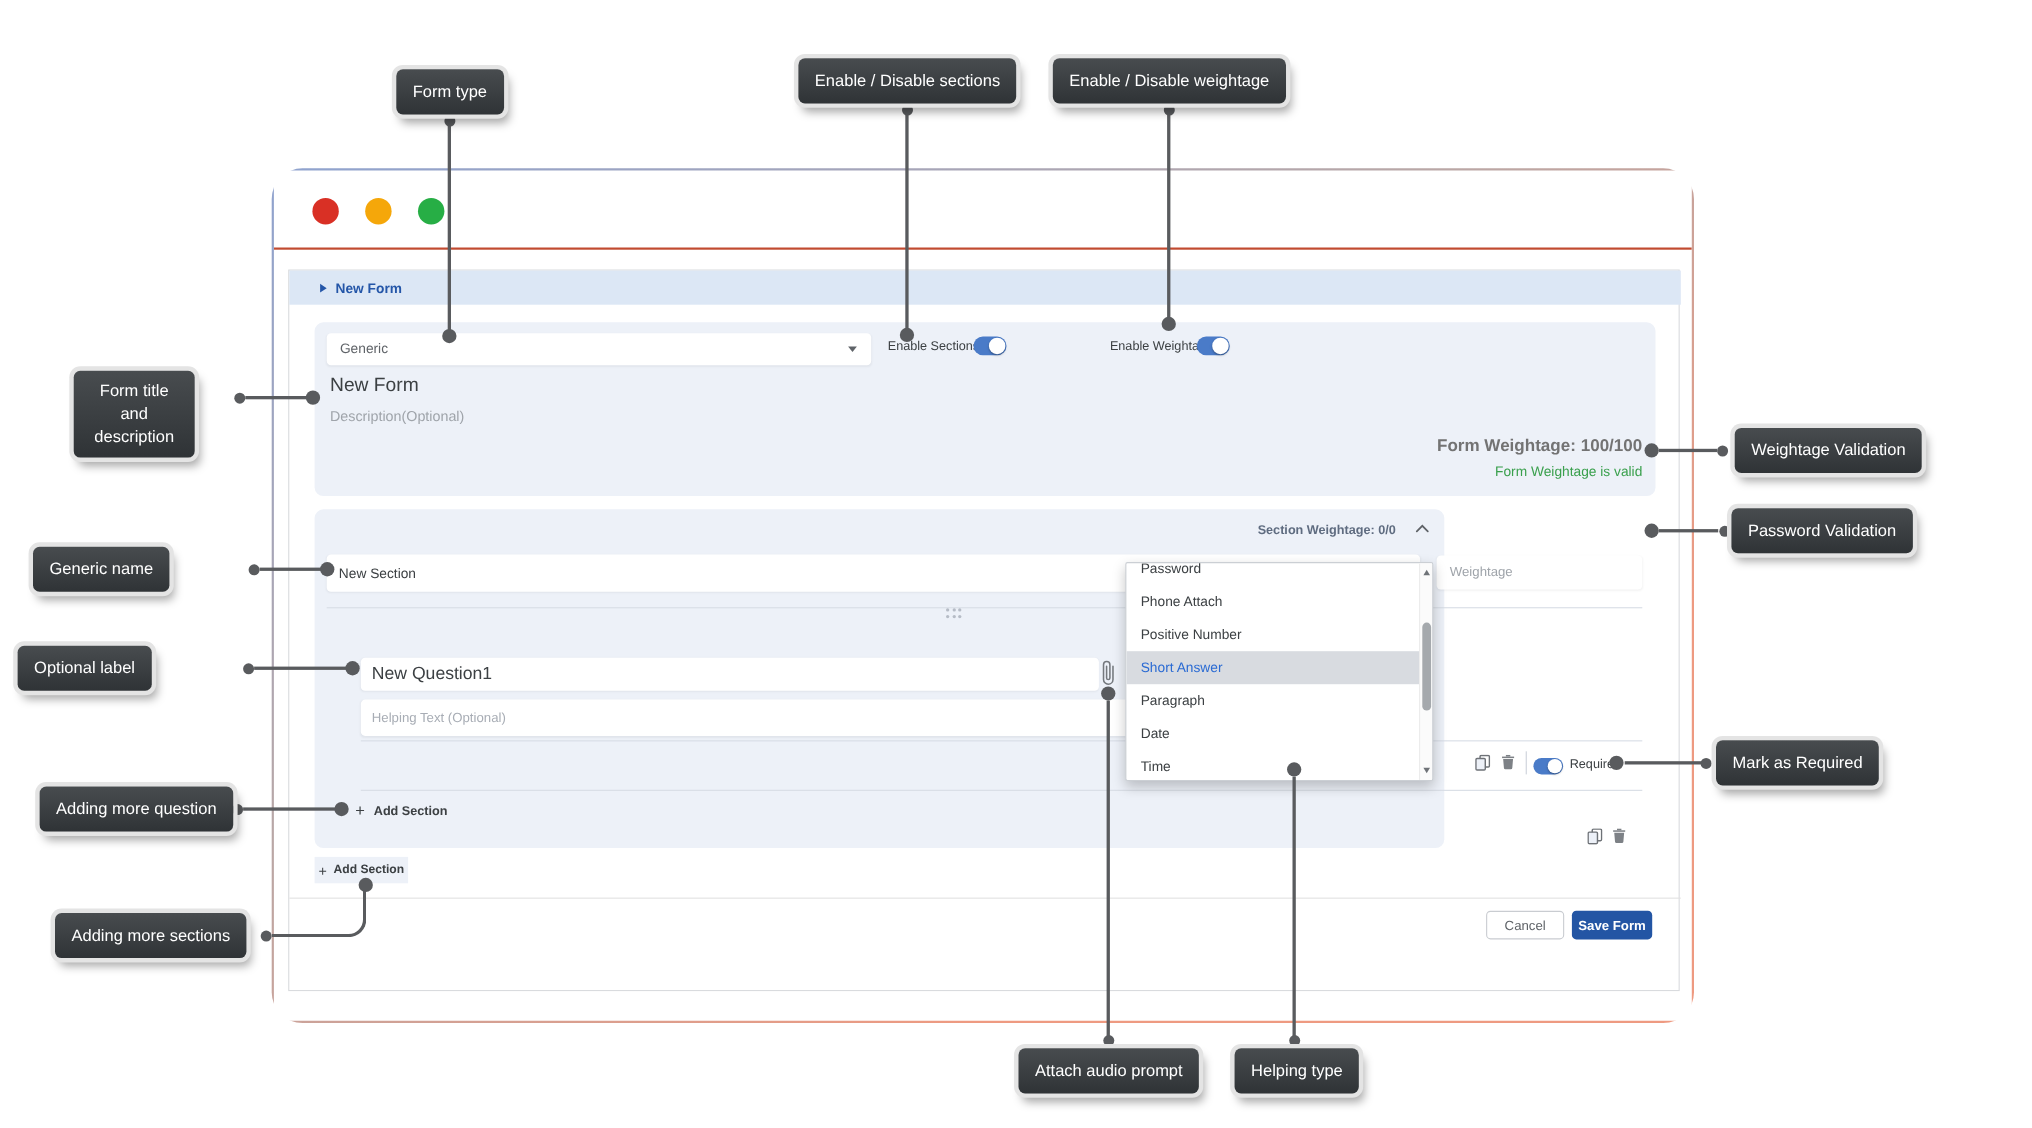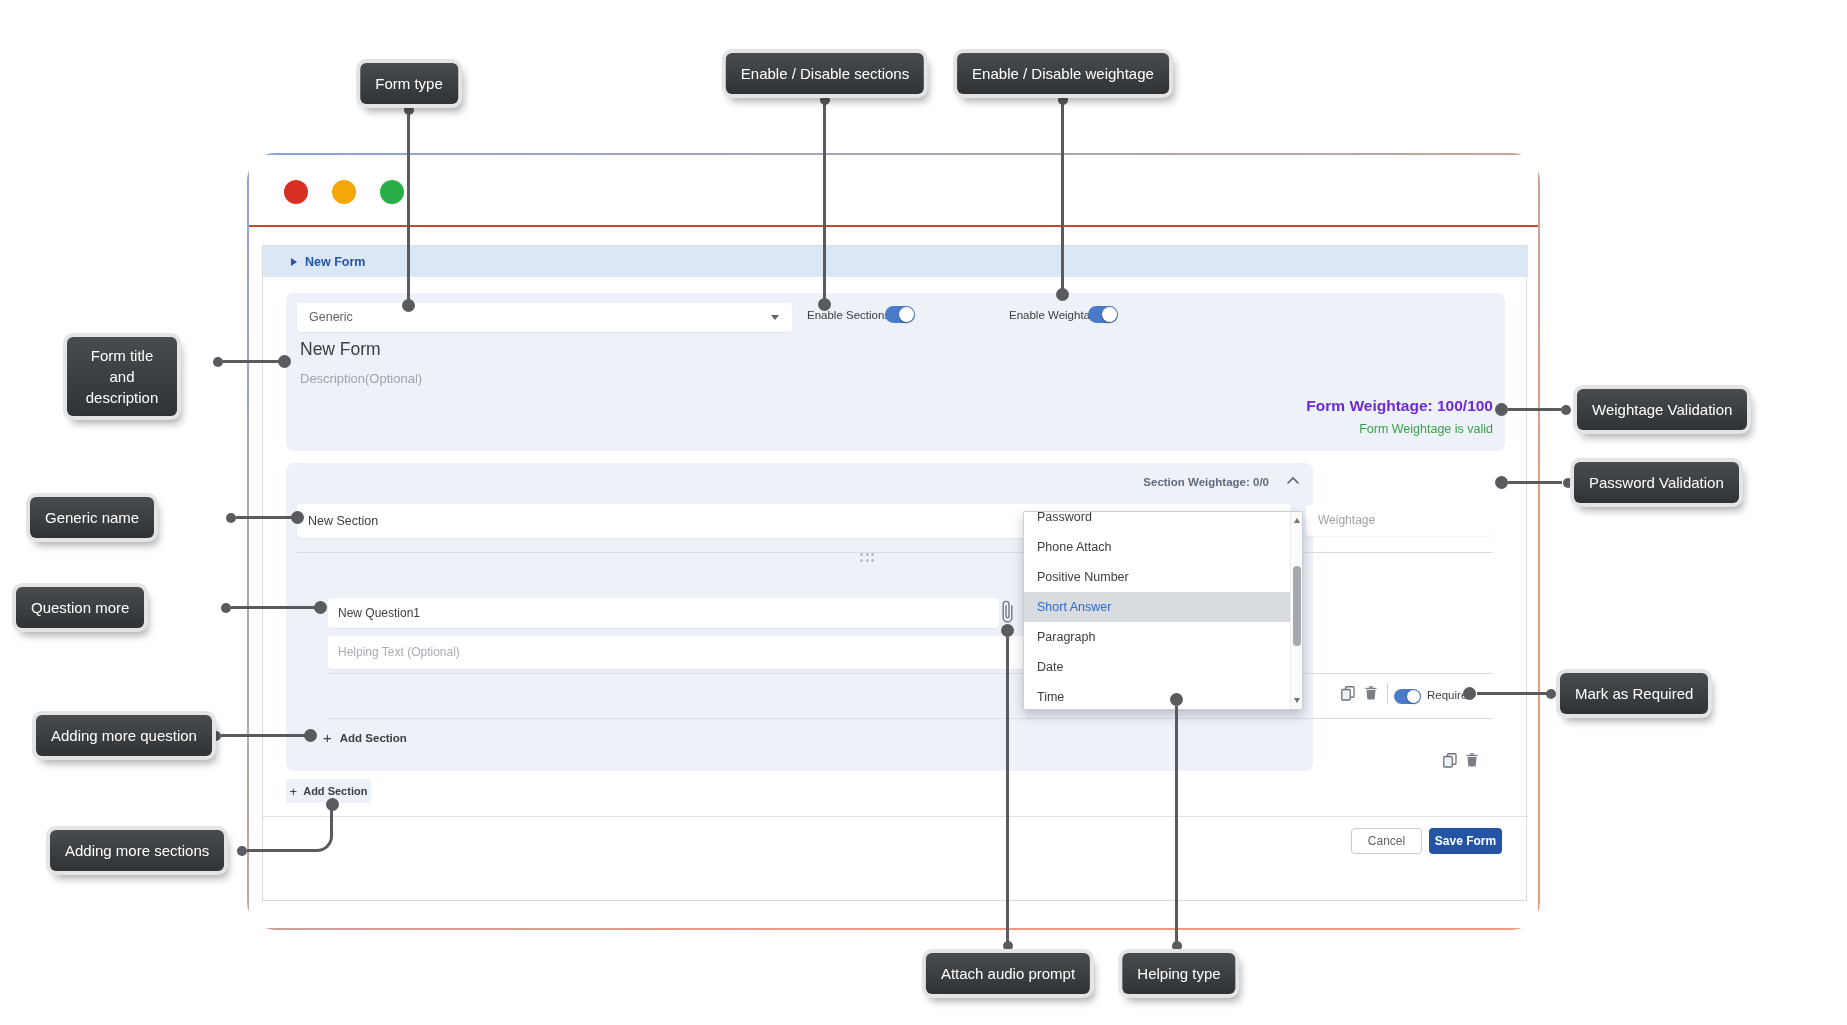"Form Weightage: 100/100" div.abs { color: #6d28d9 -> #737373 }
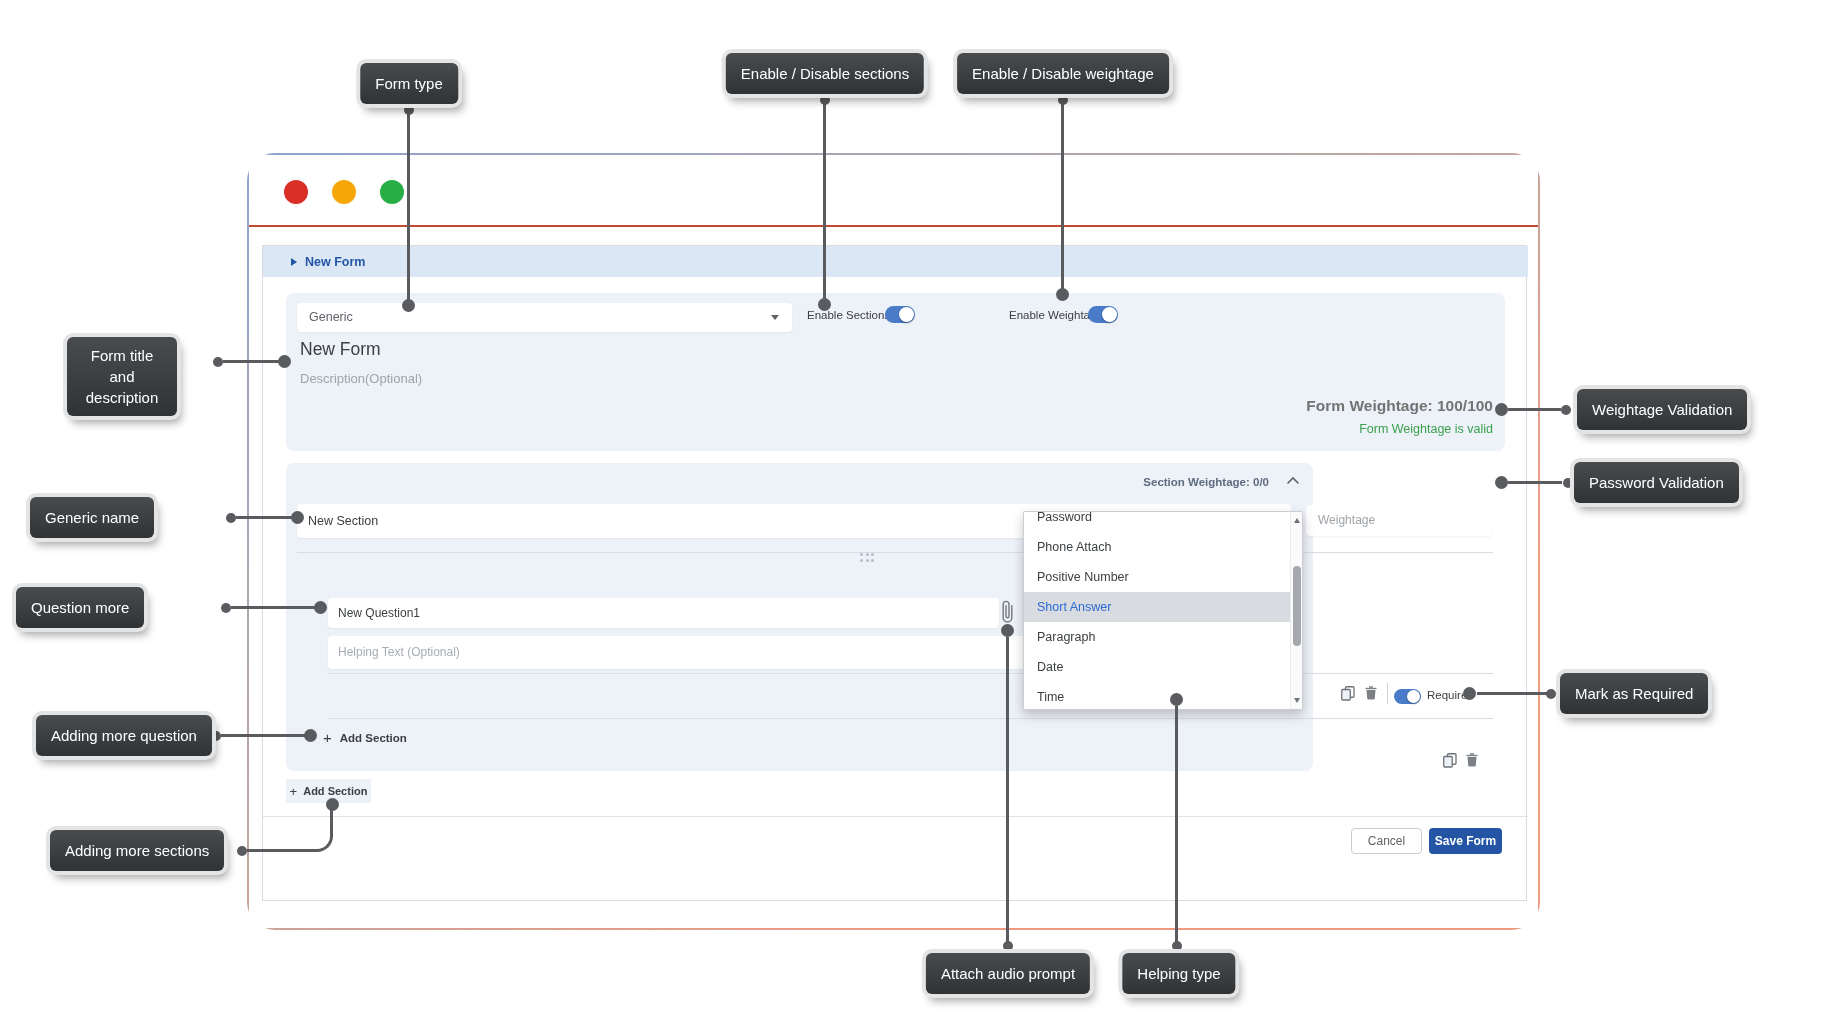"Question more" div.callout { text: Question more -> Optional label }
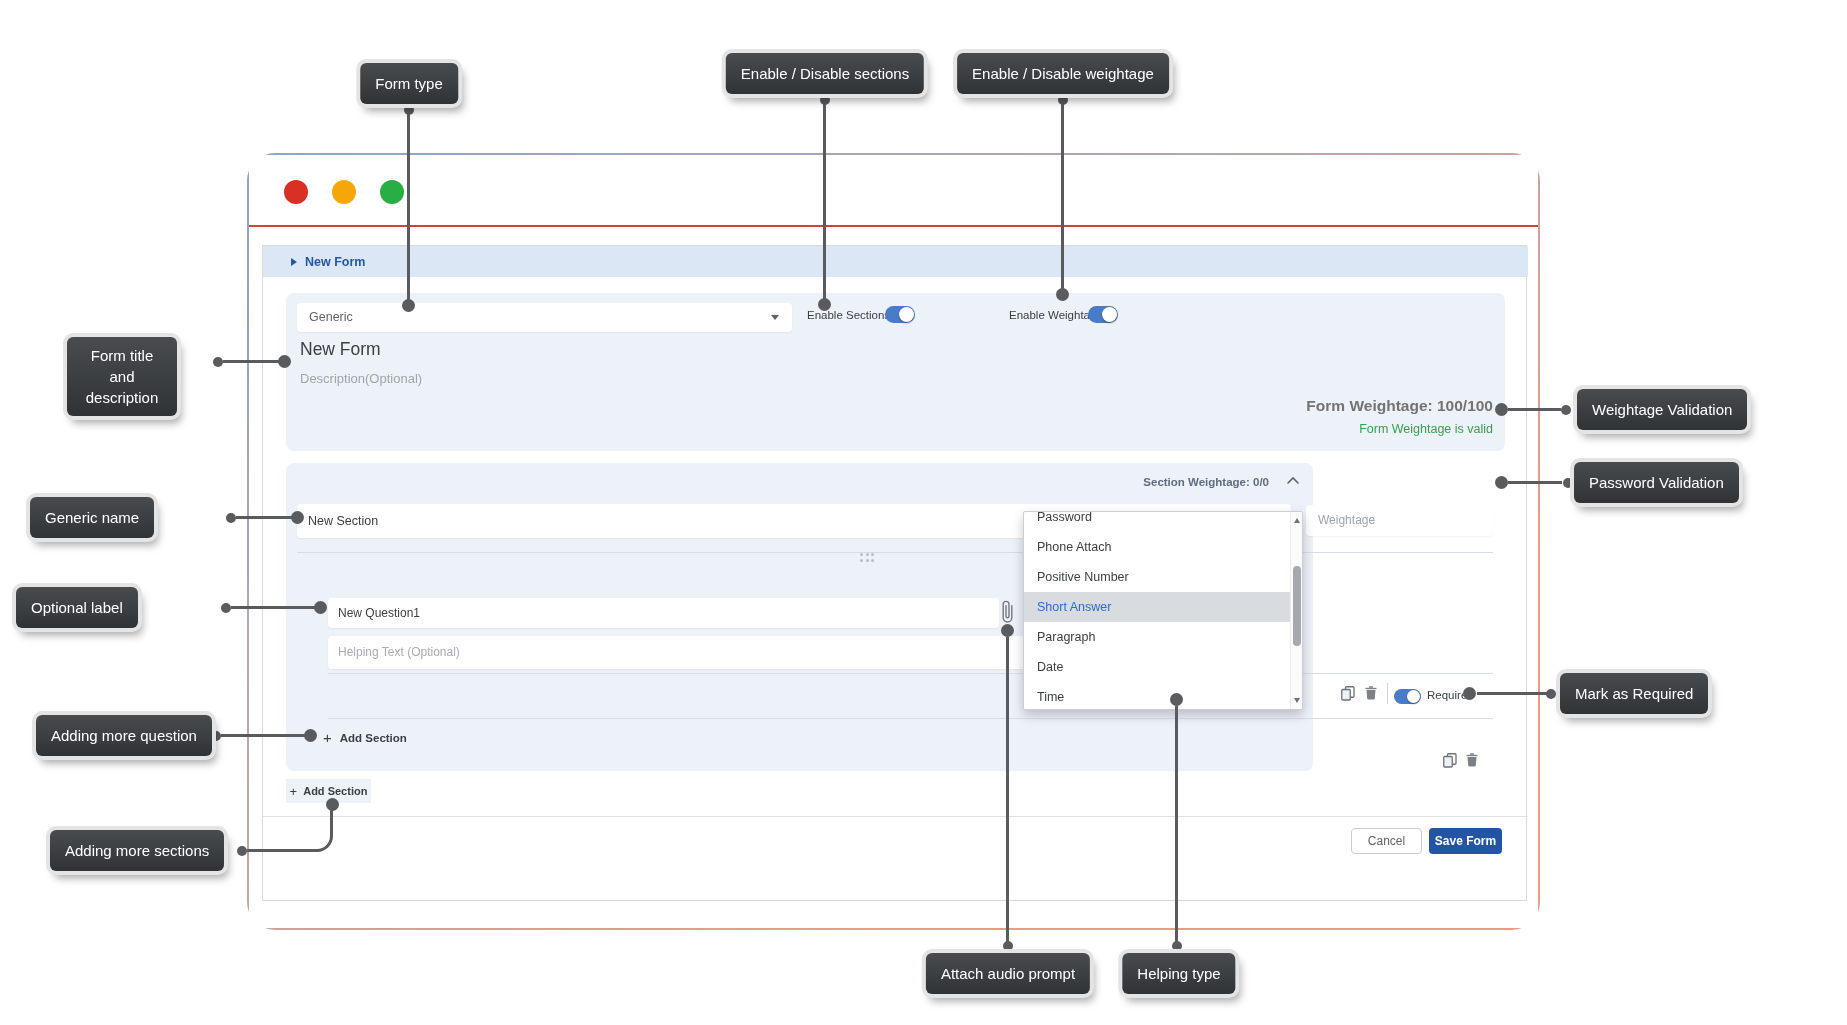"New Question1" div.ipt { font-size: 12px -> 16px }
